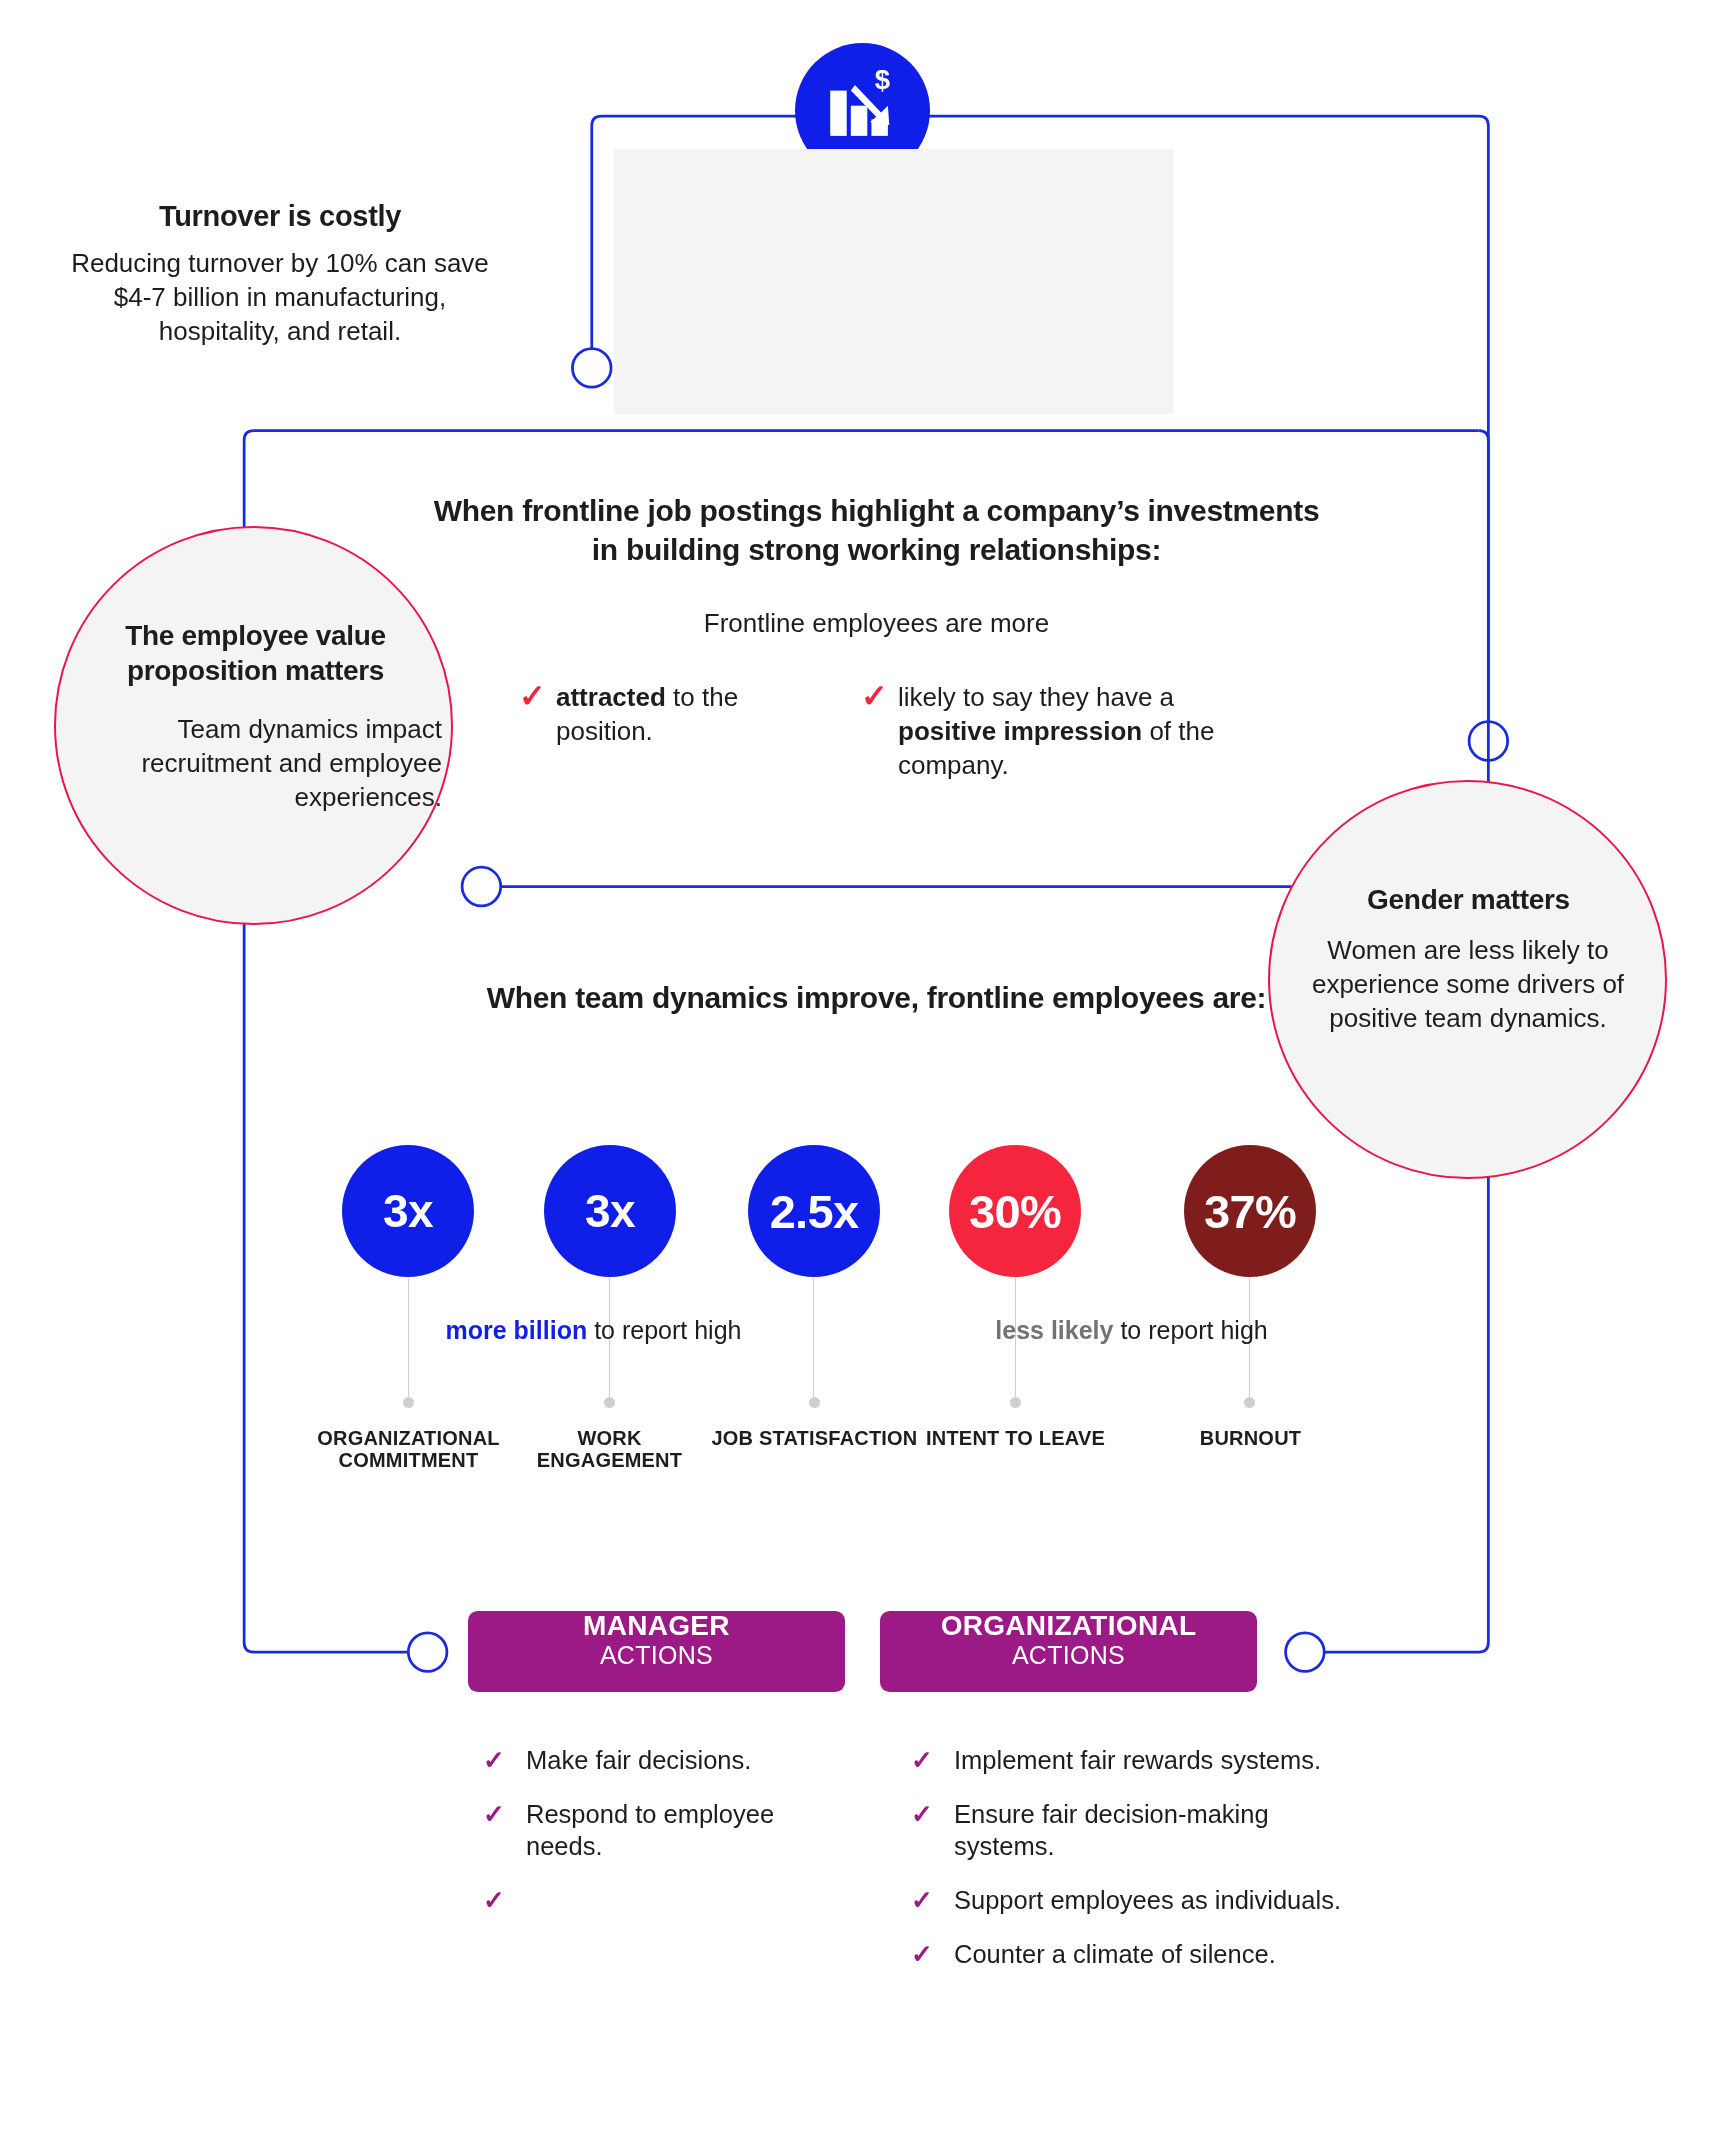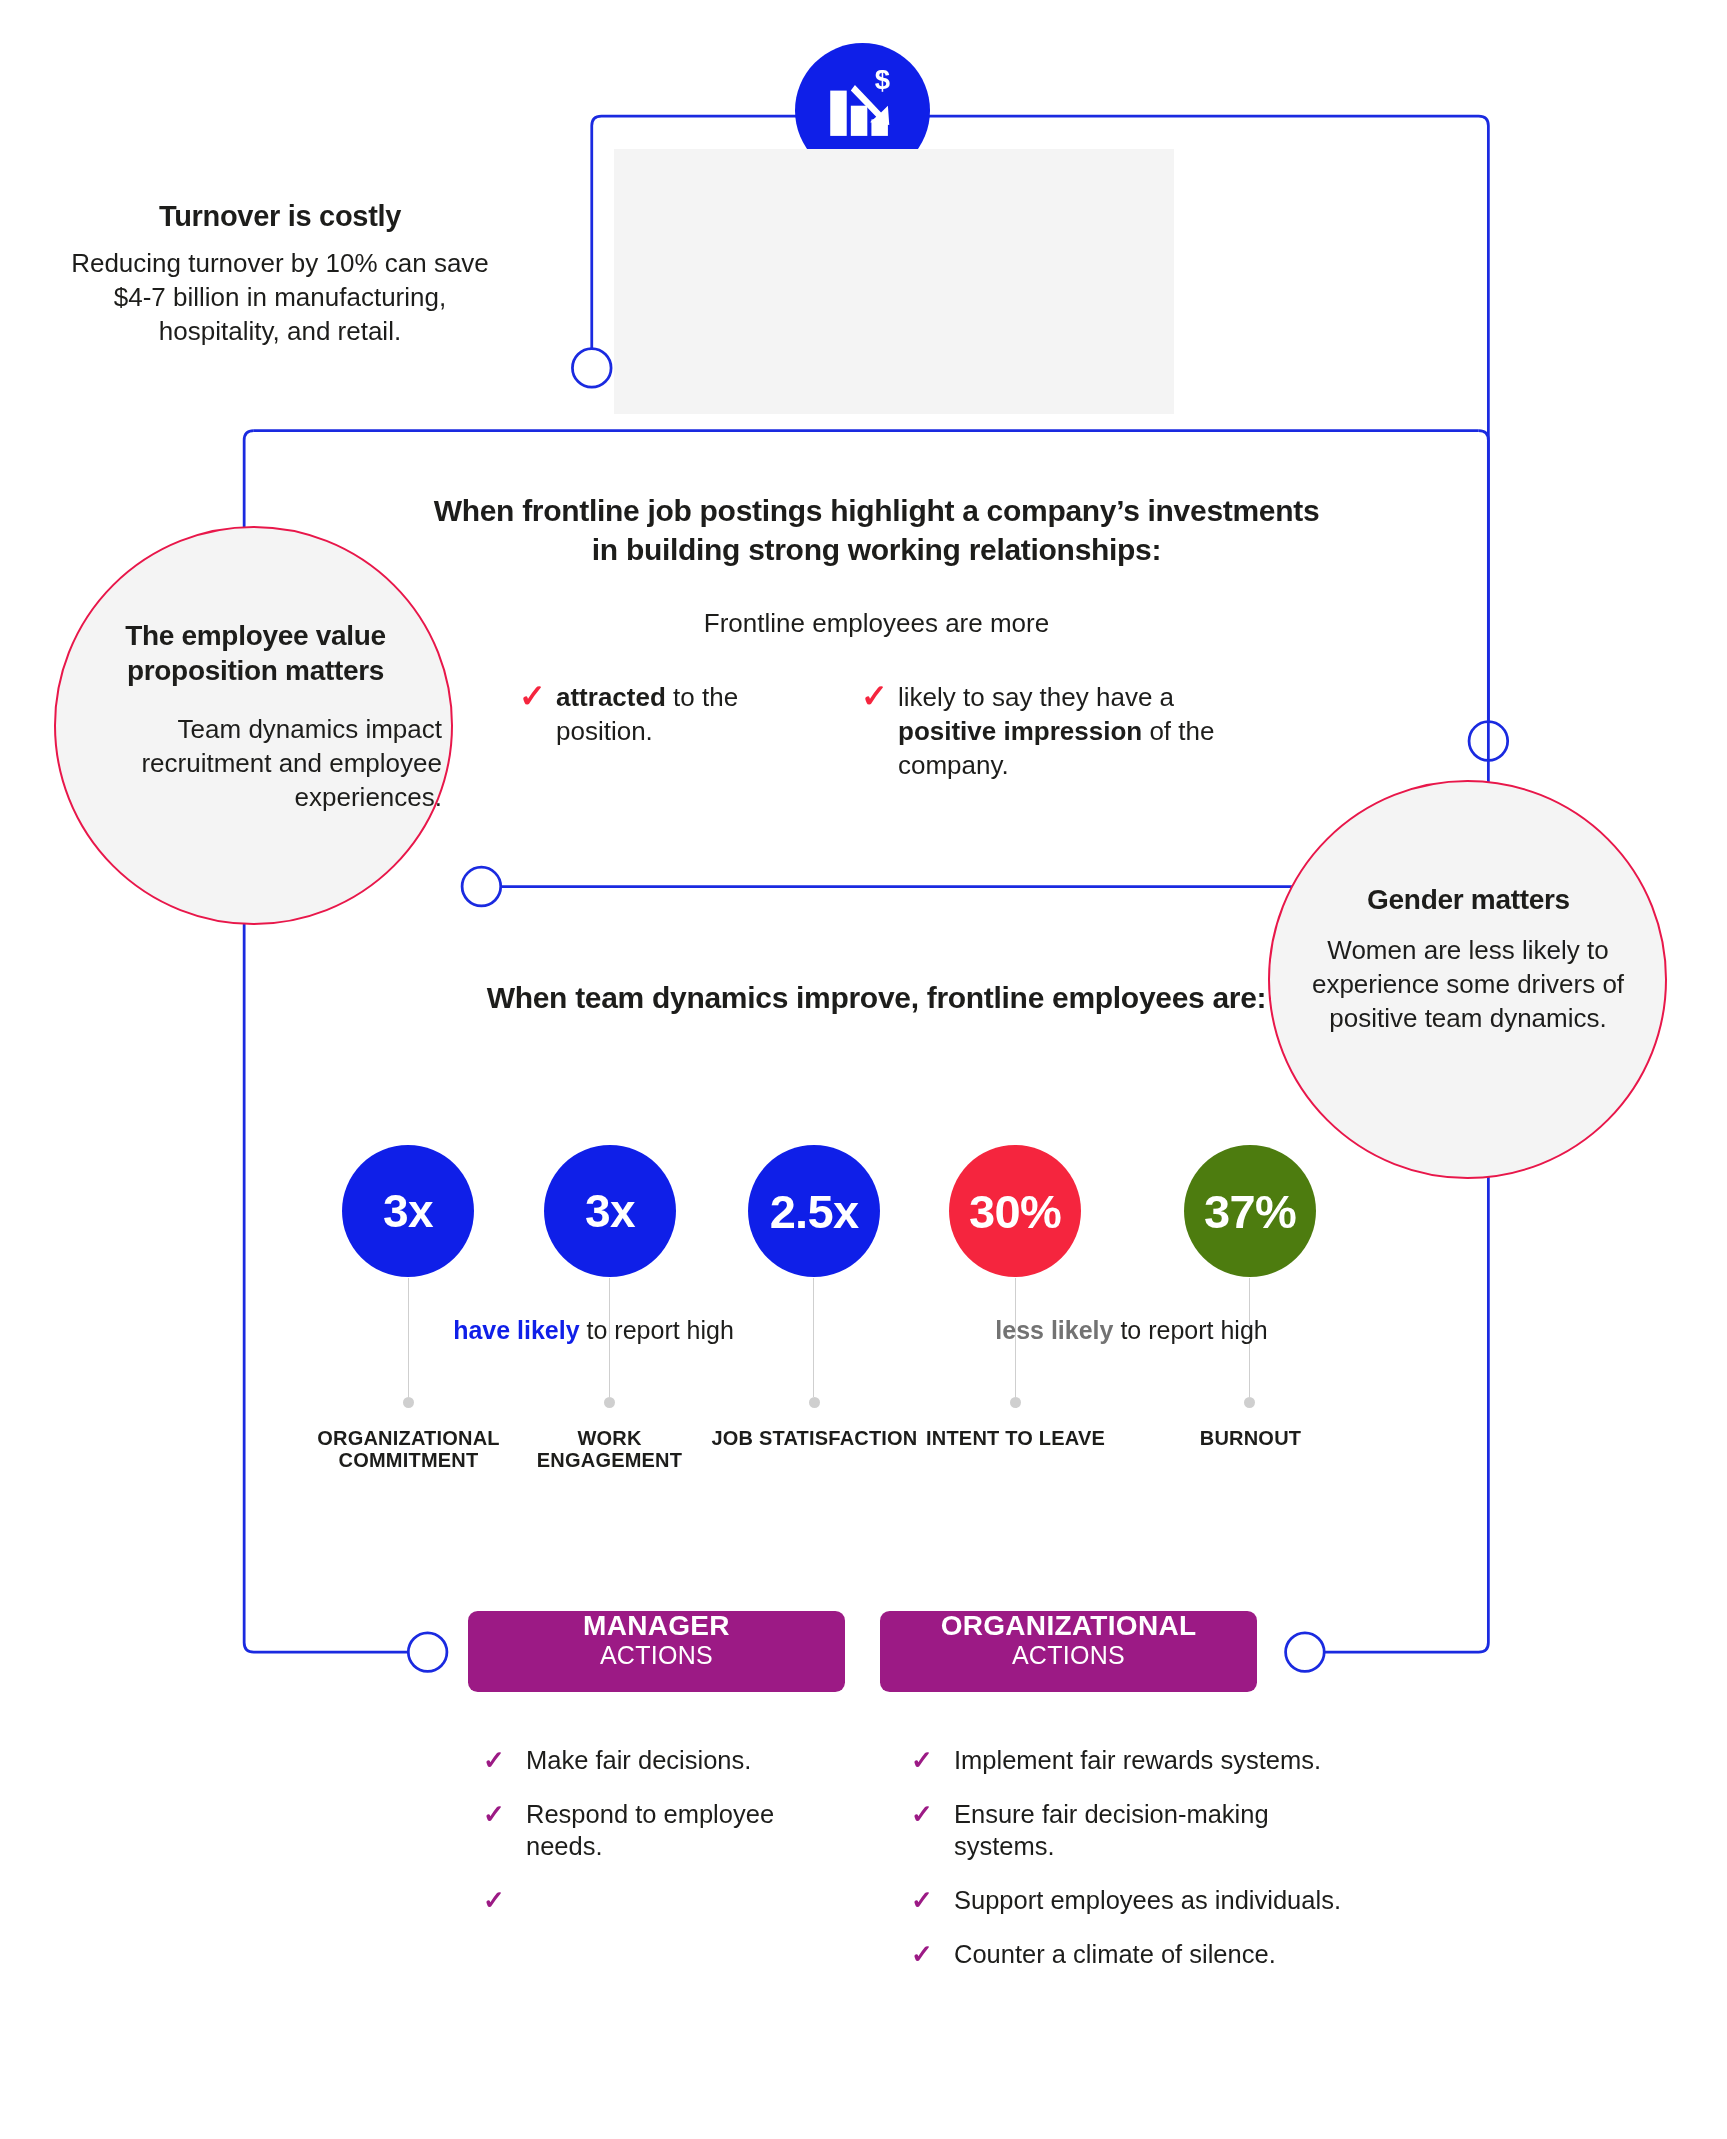"37%" div.stat-bubble { background: #4d7c0f -> #7f1d1d }
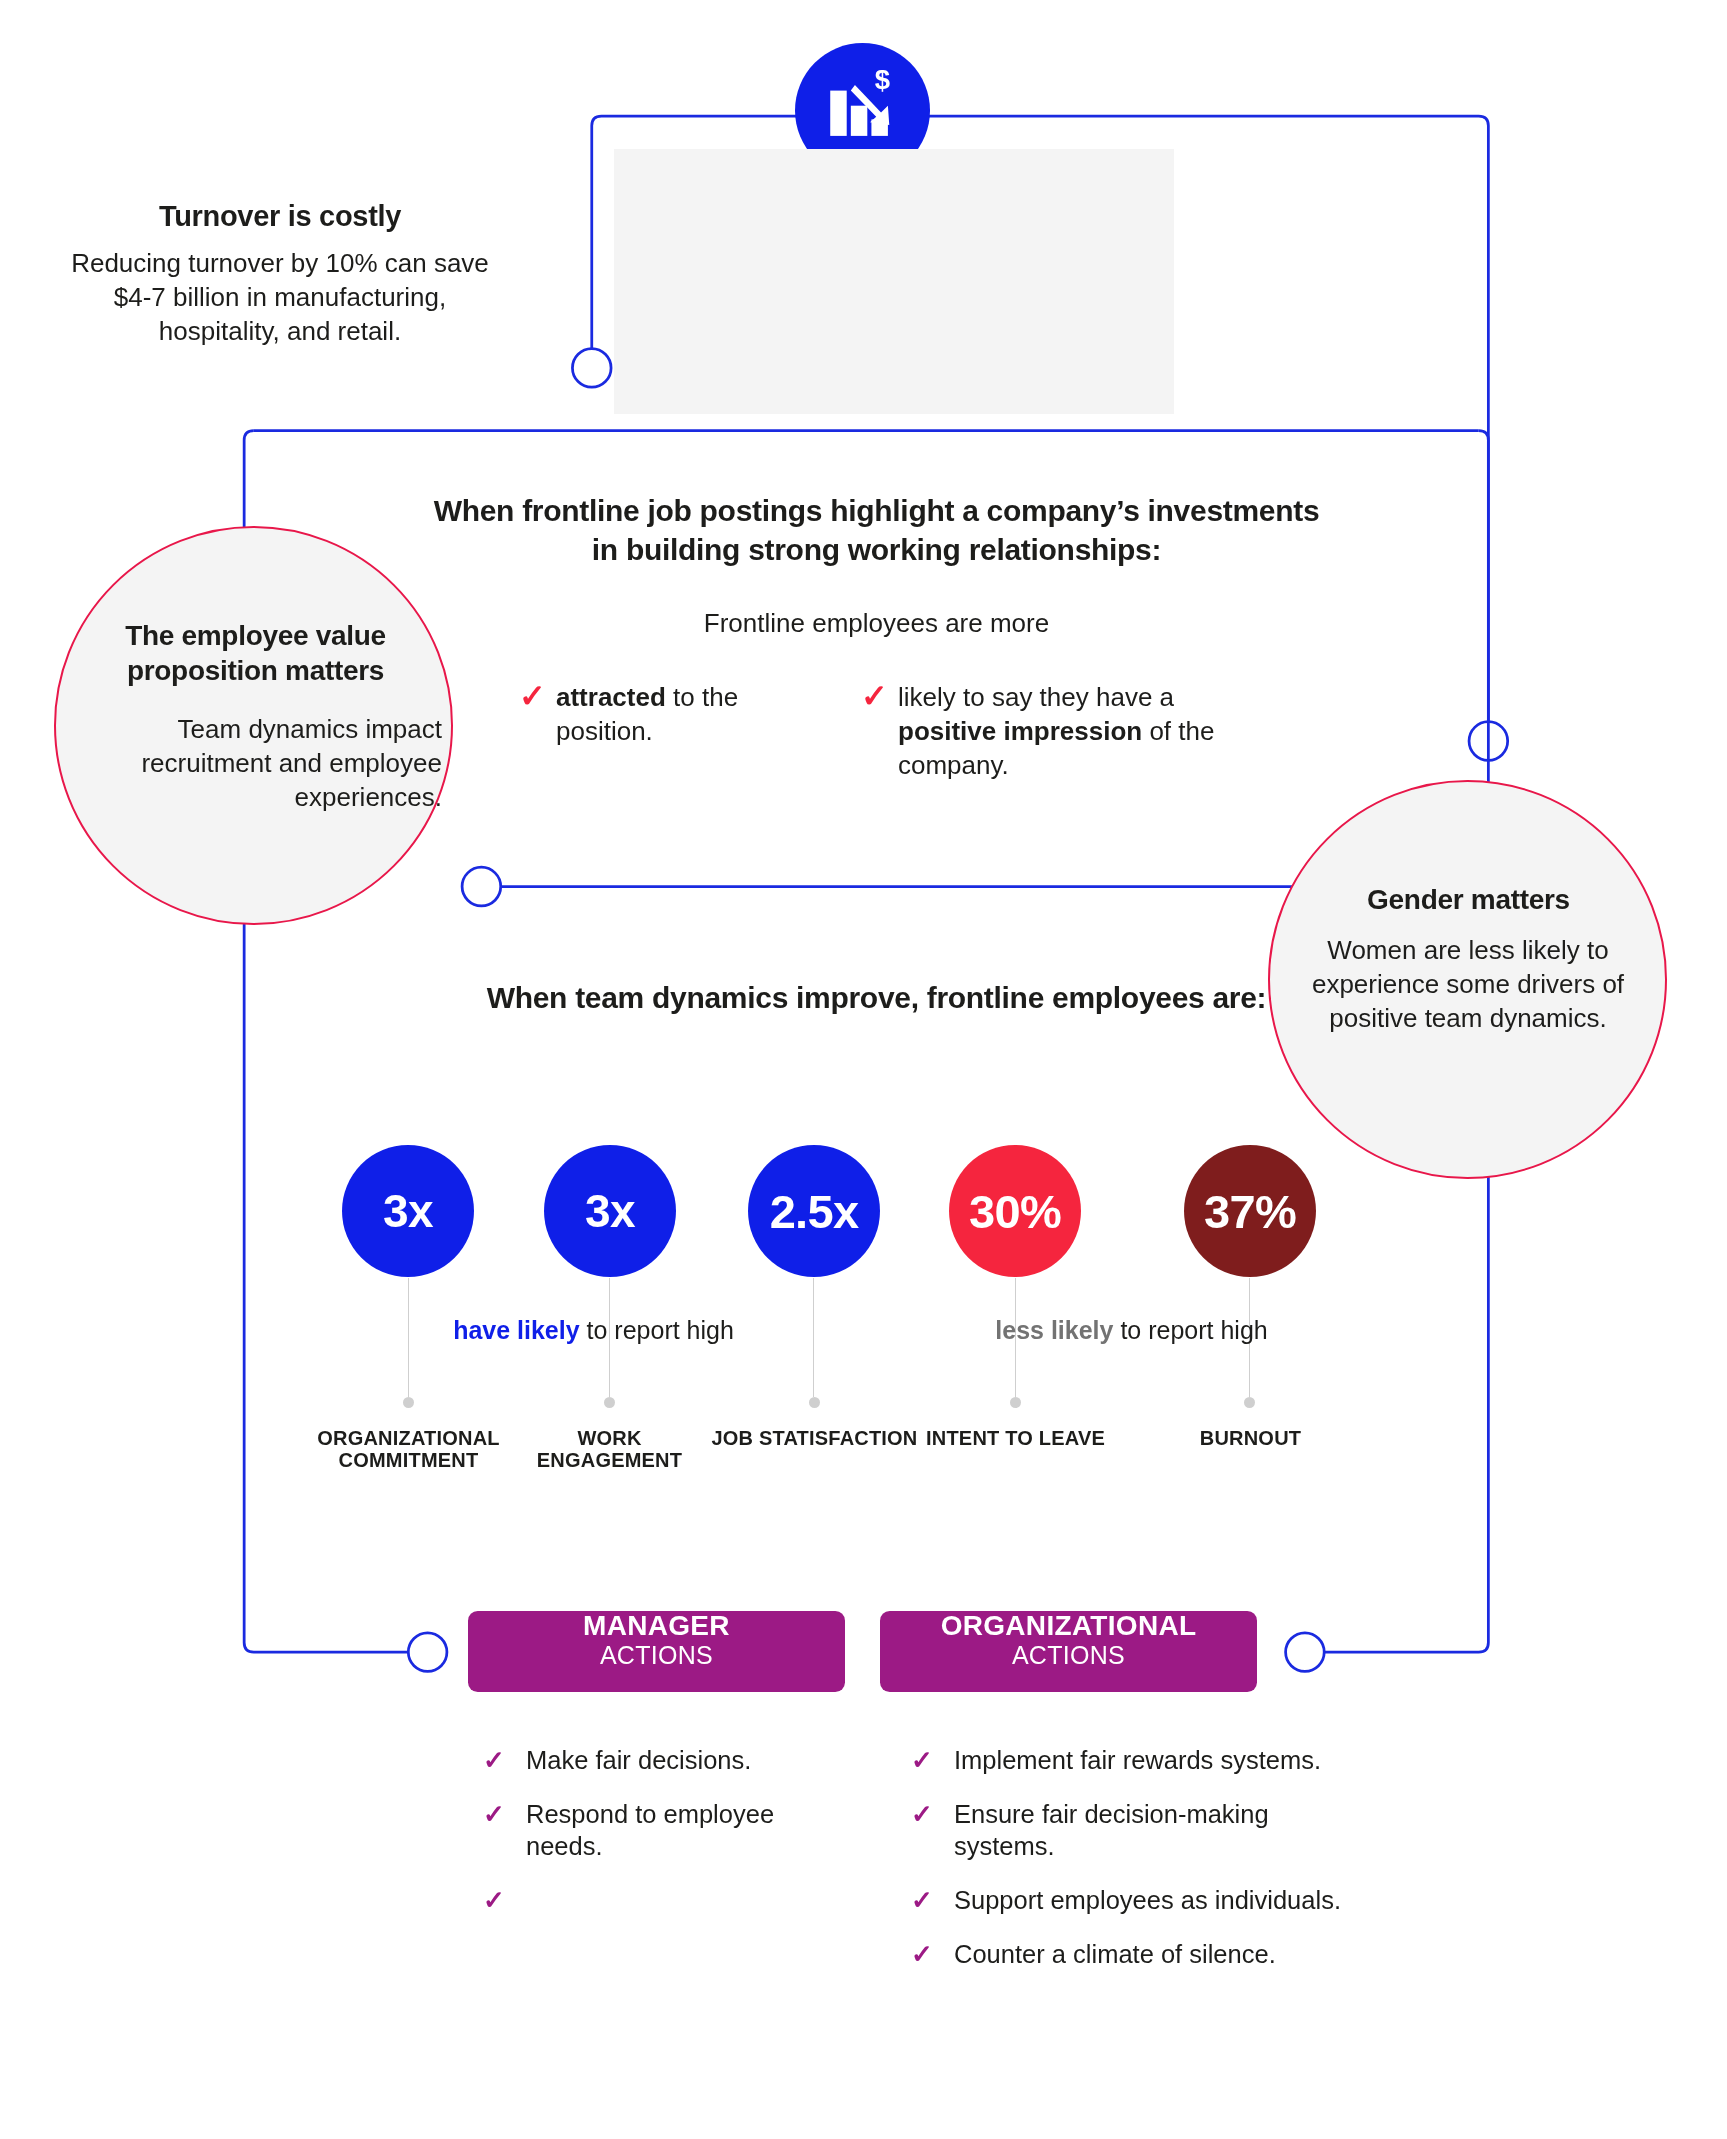"have likely" span.kw-blue { text: have likely -> more billion }
